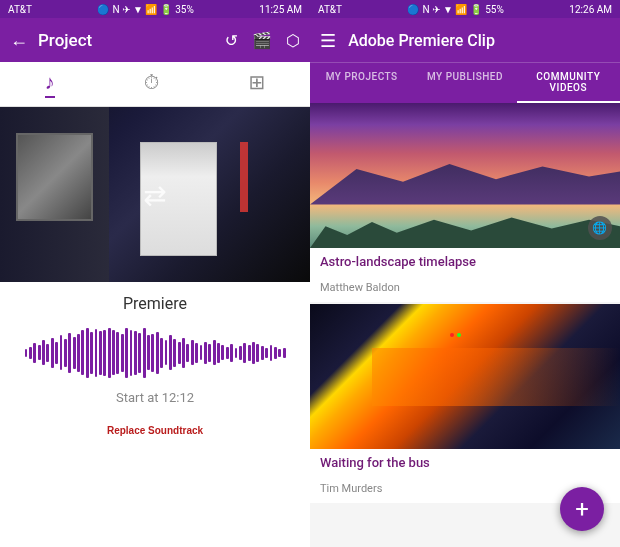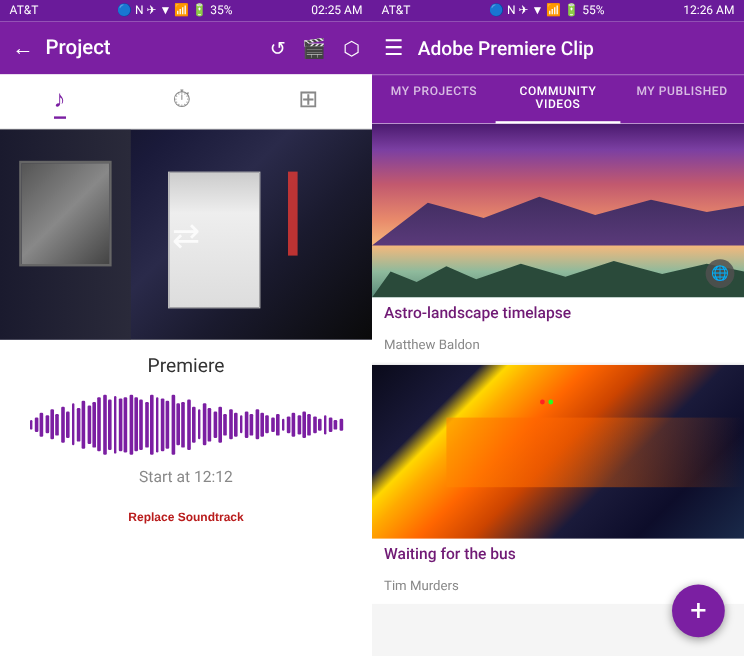"02:25 AM" span { text: 02:25 -> 11:25 }
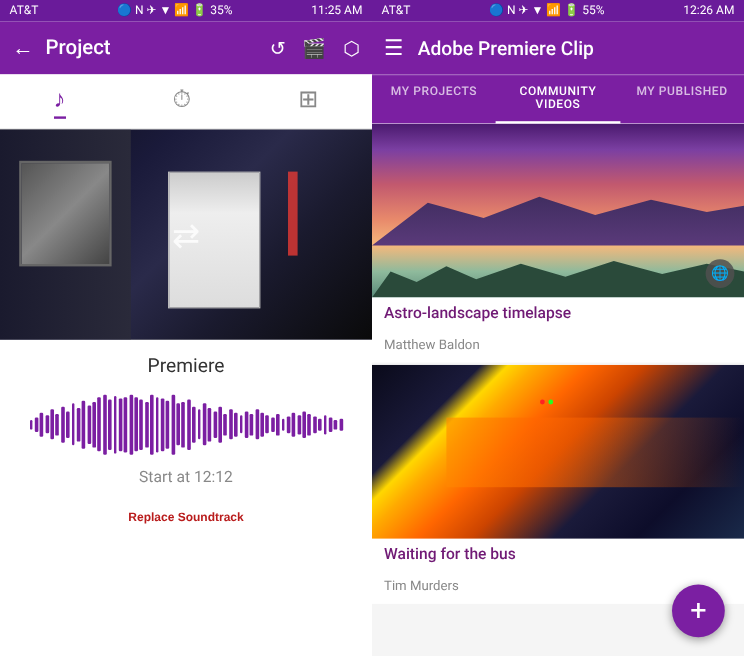"COMMUNITY VIDEOS" div.nav-tab { order: before "MY PUBLISHED" -> after "MY PUBLISHED" }
